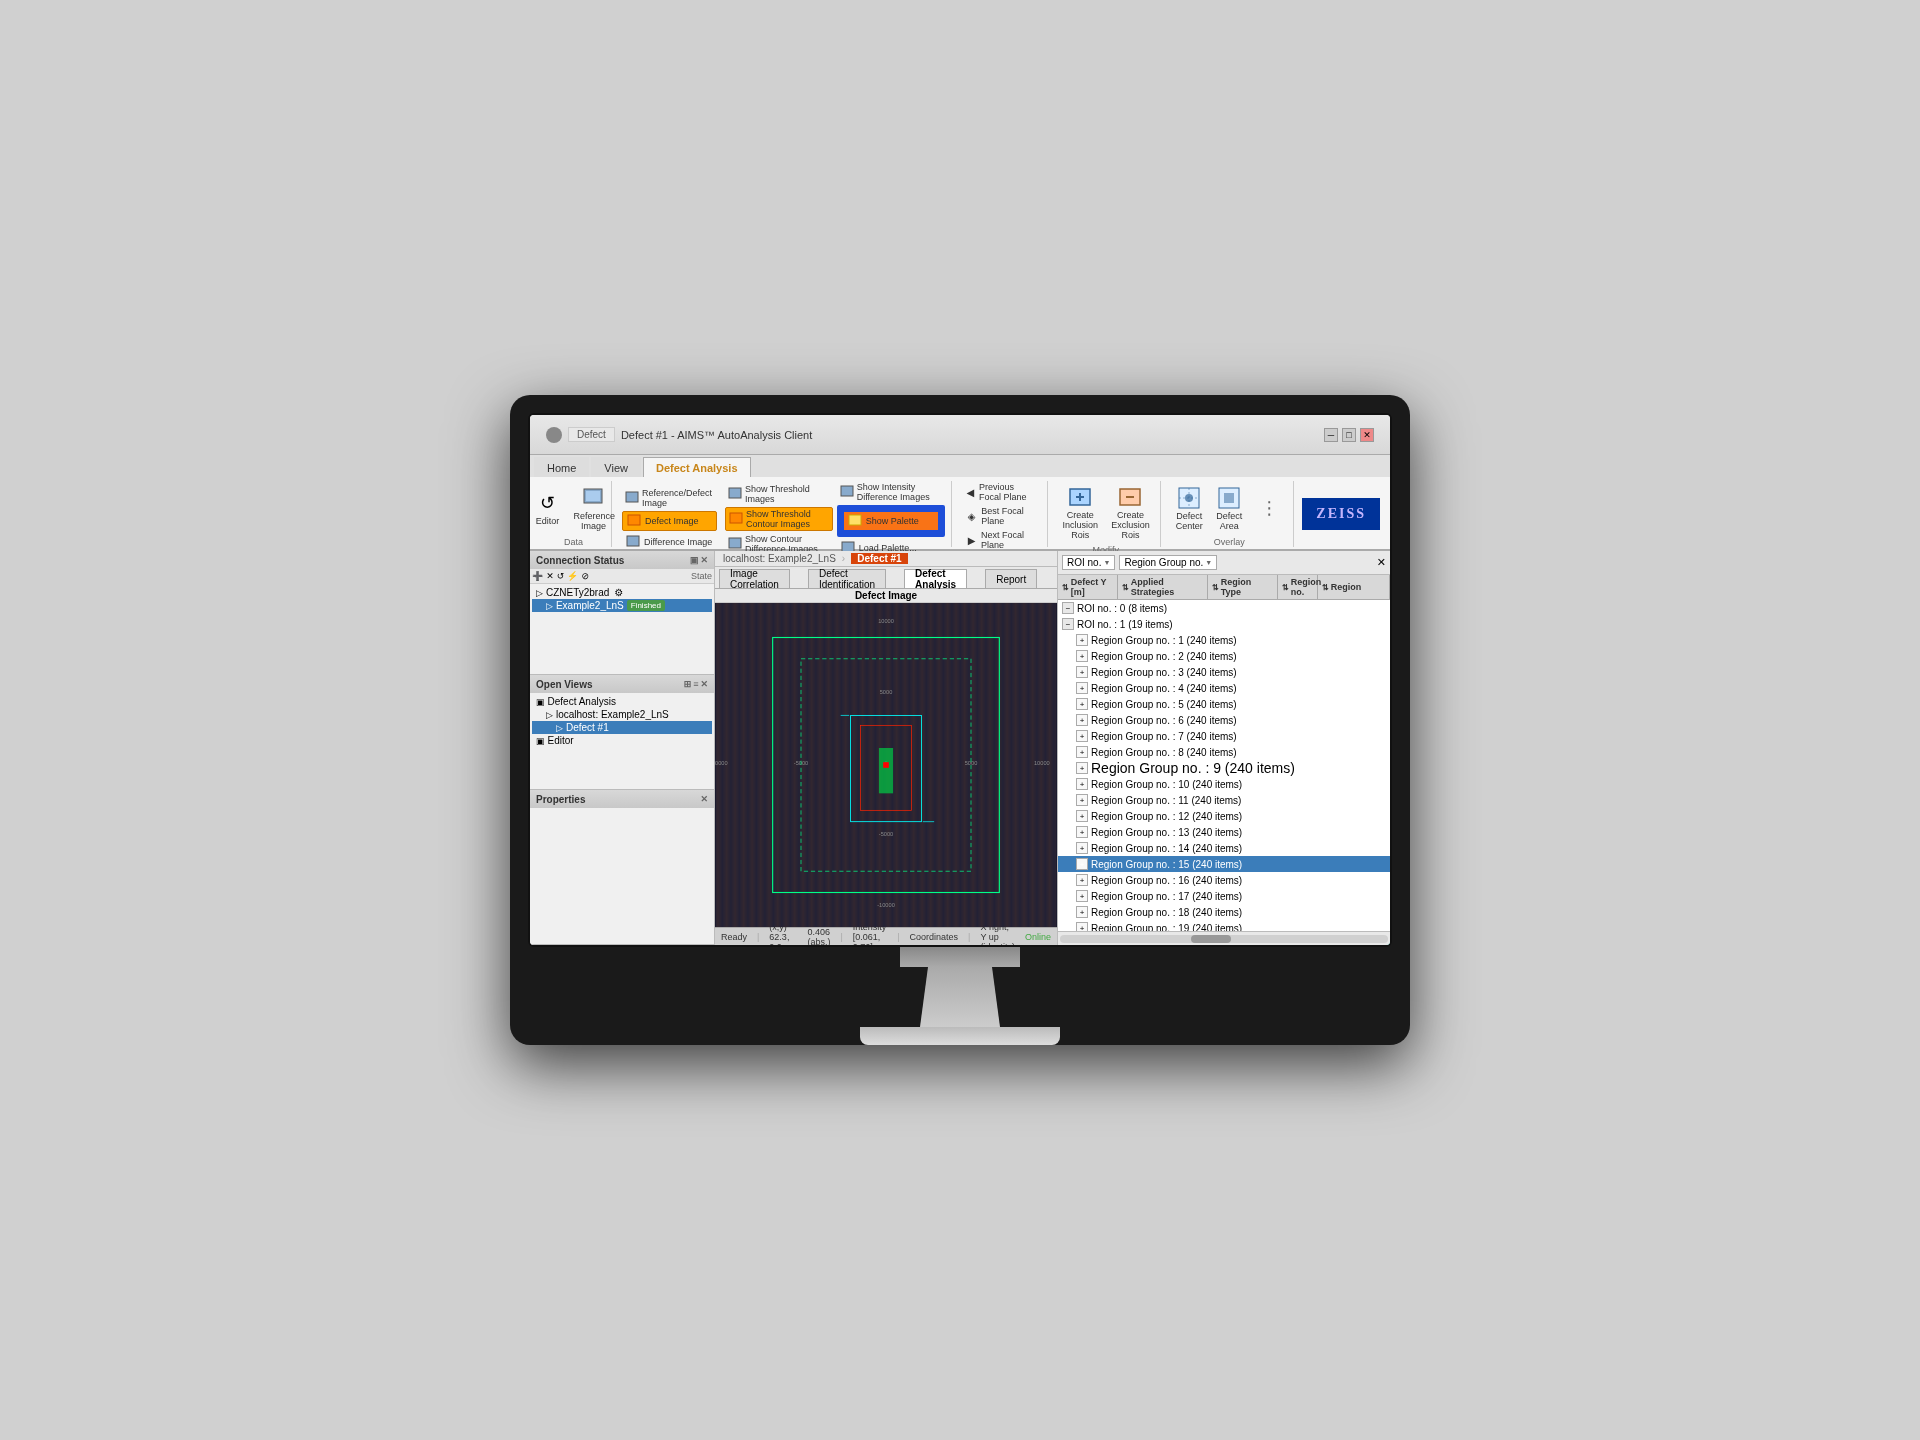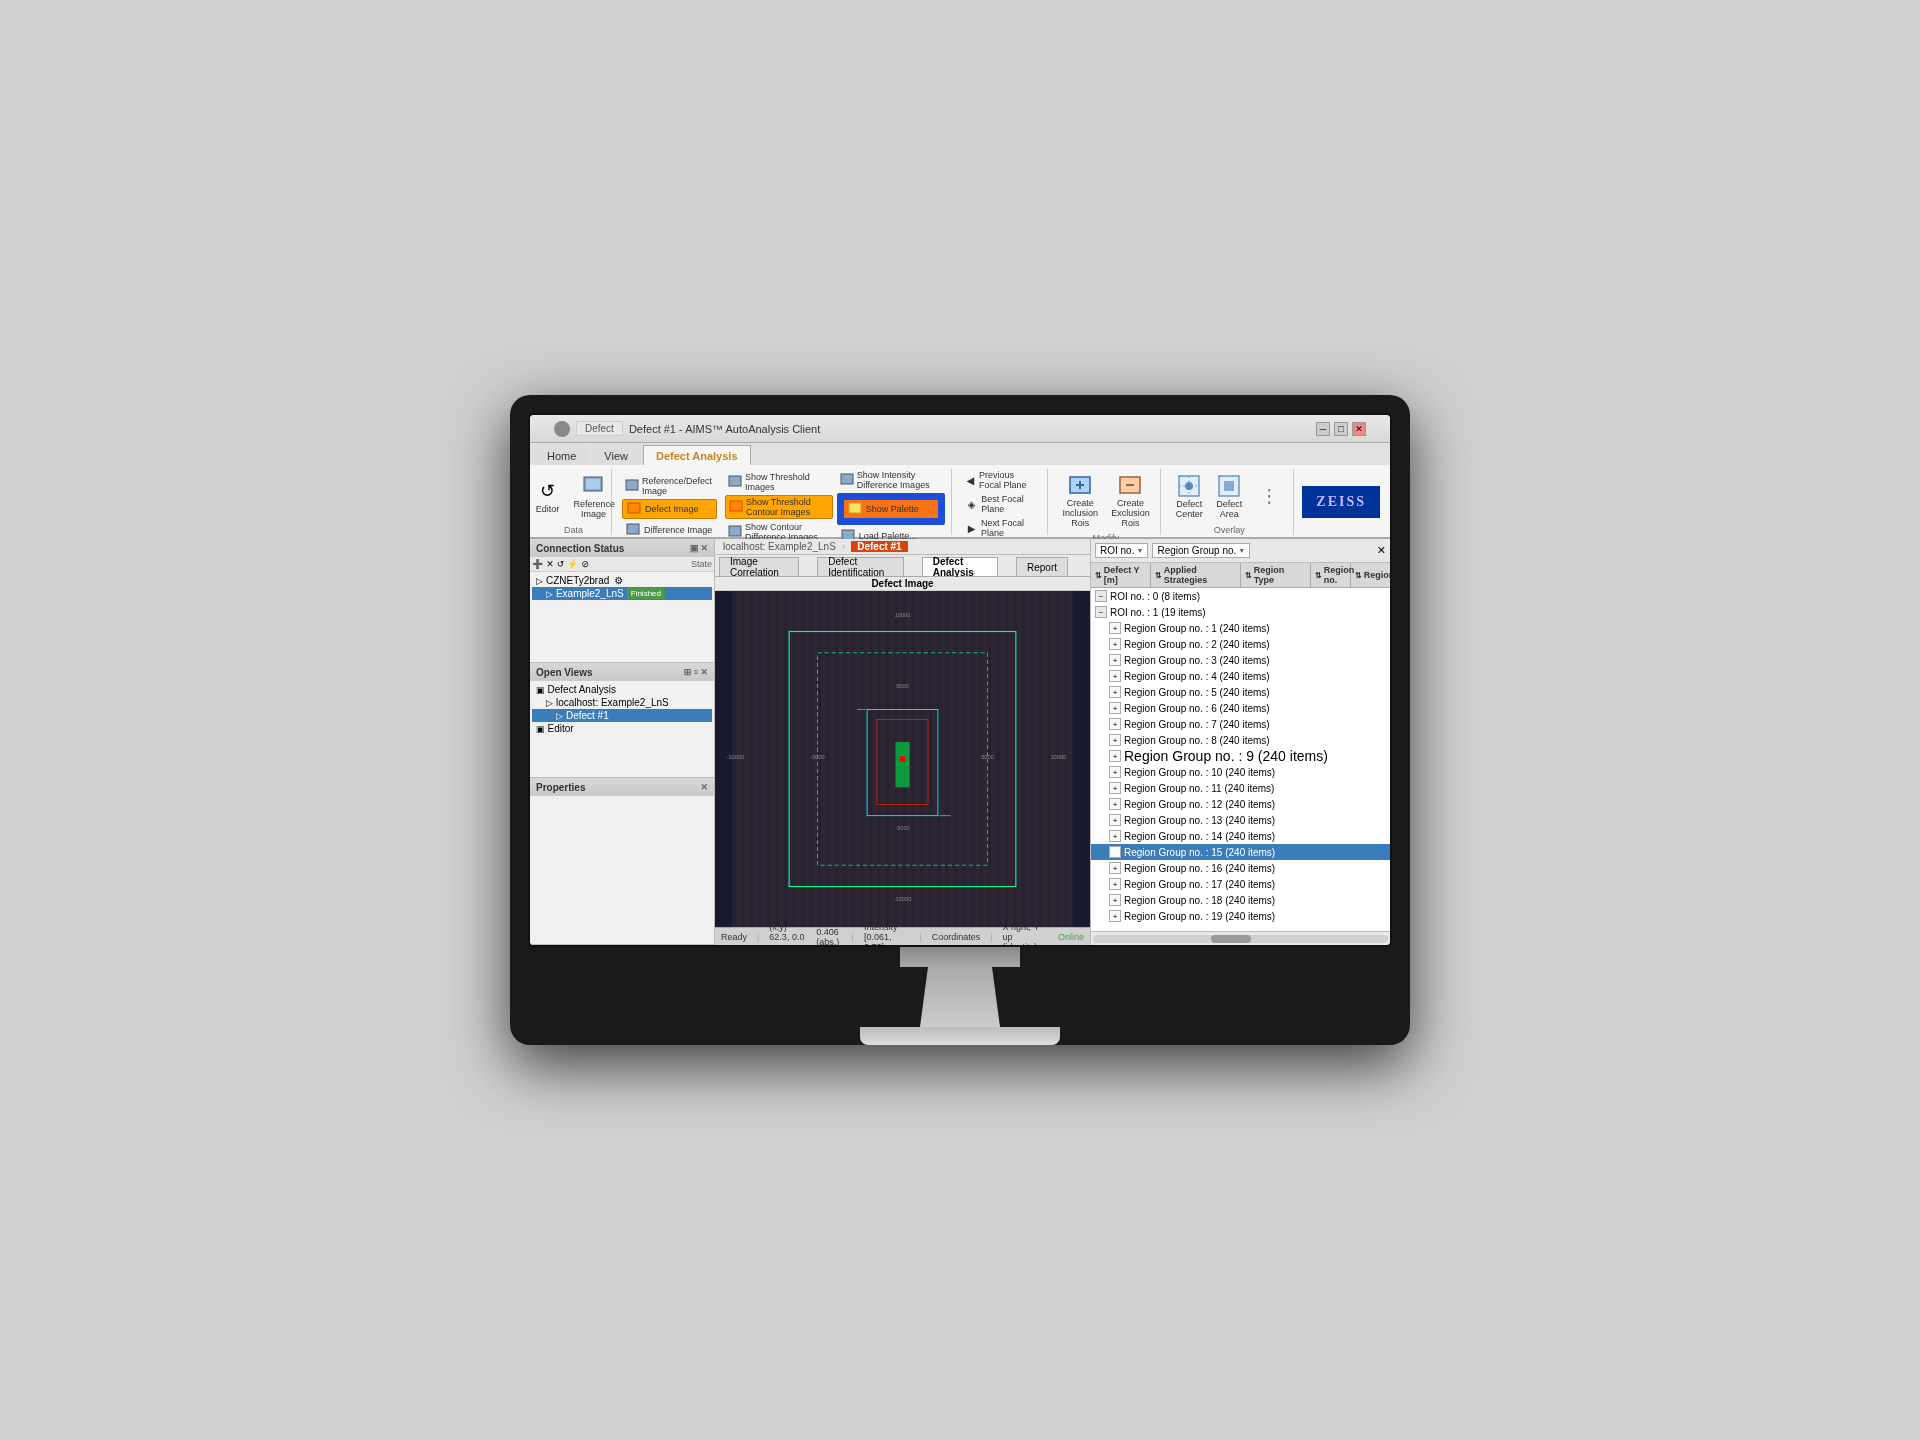"Defect" .title-bar { height: 28px -> 40px; padding: 0 24px -> 0 16px }
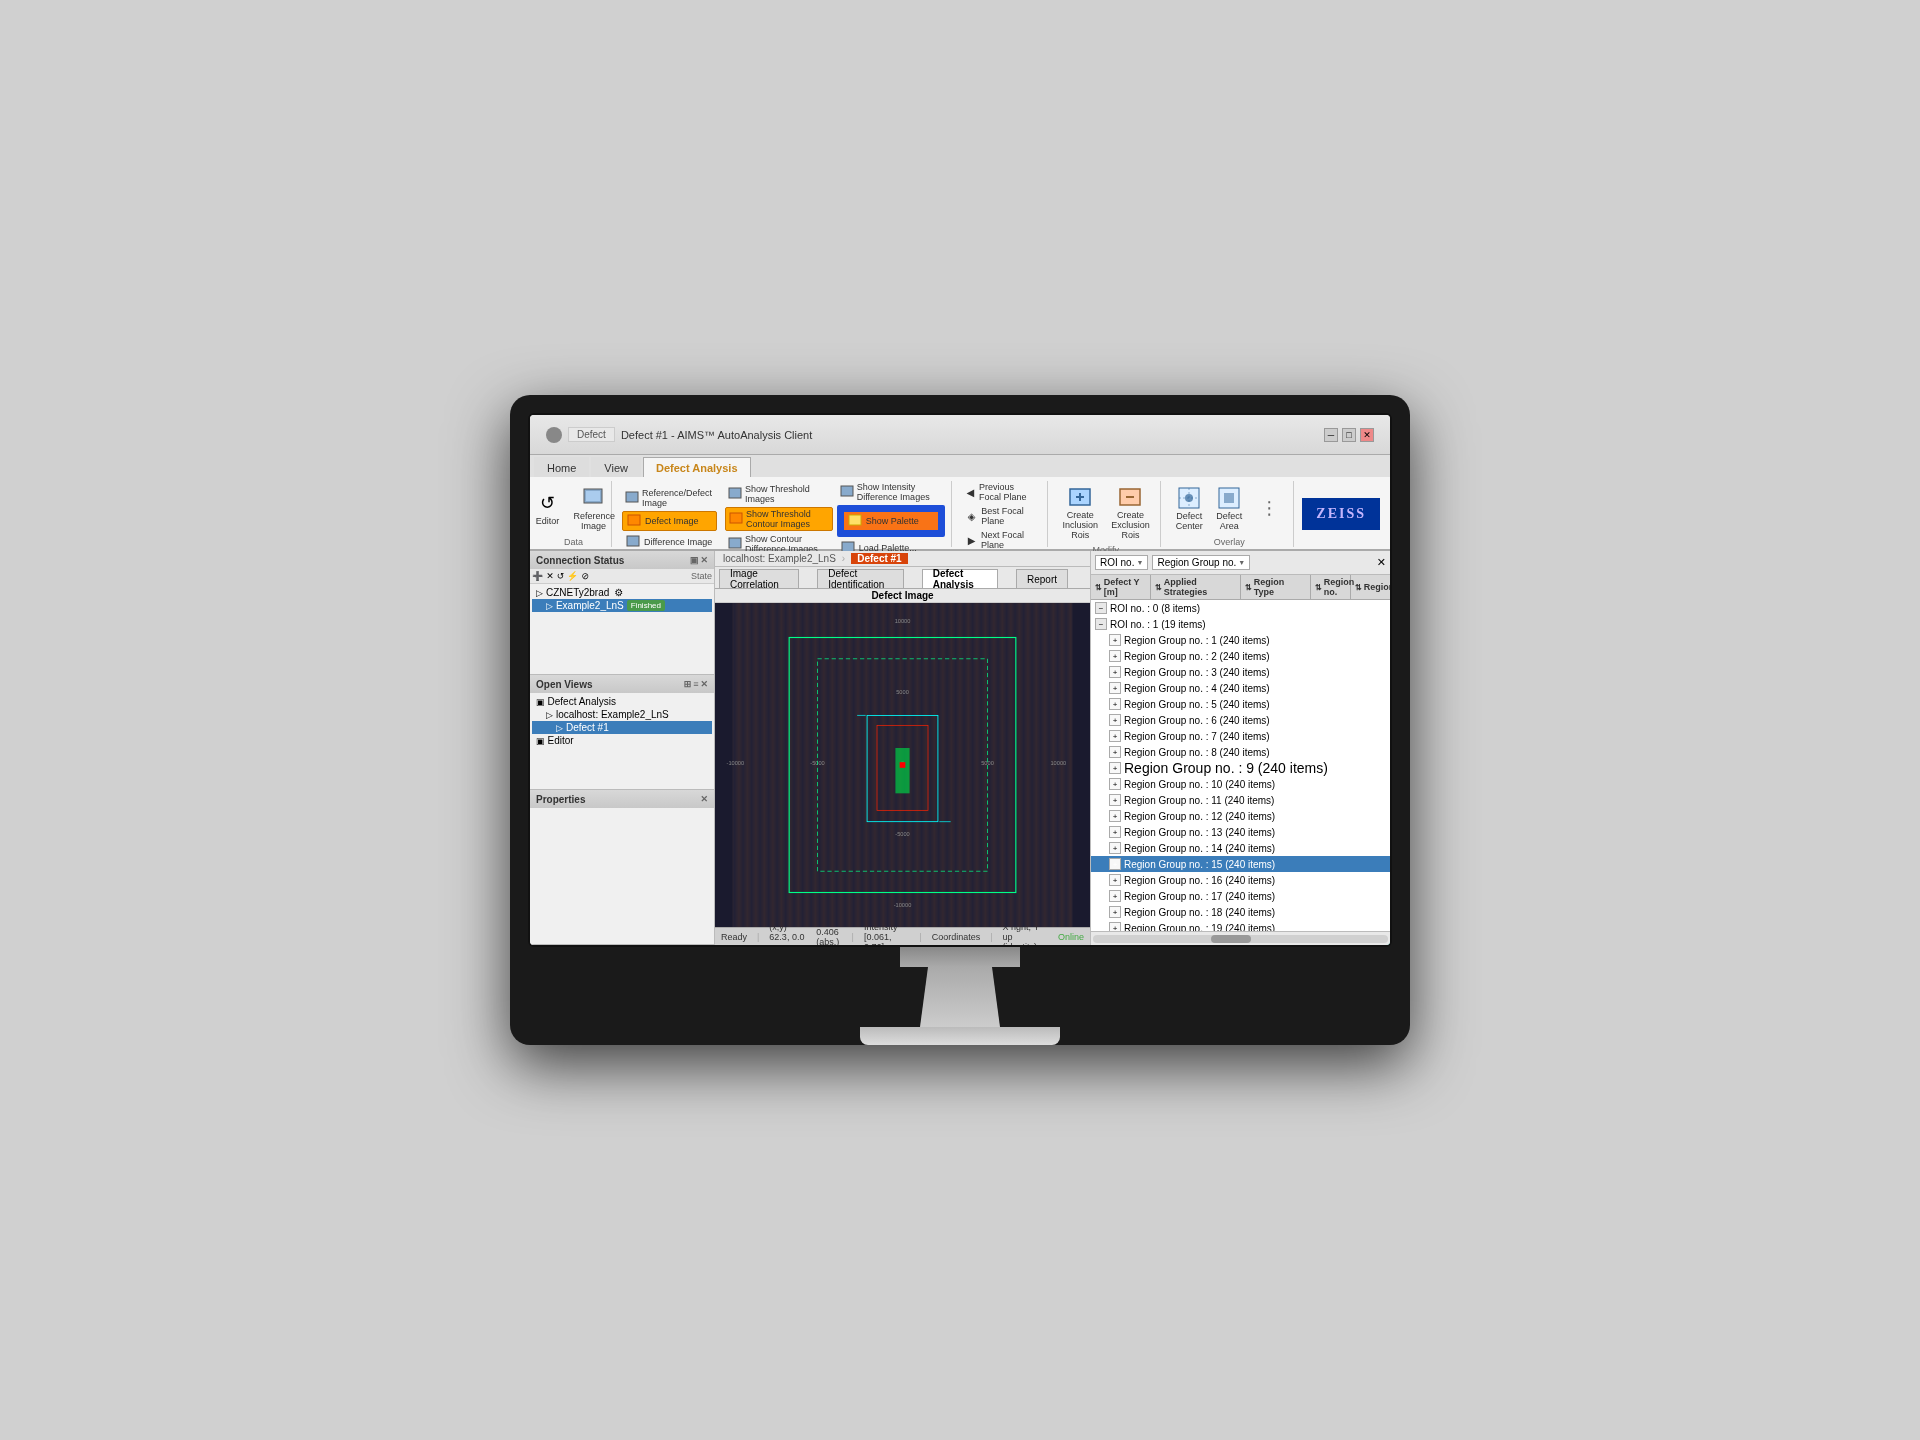"ROI no." .right-panel { width: 300px -> 333px }
